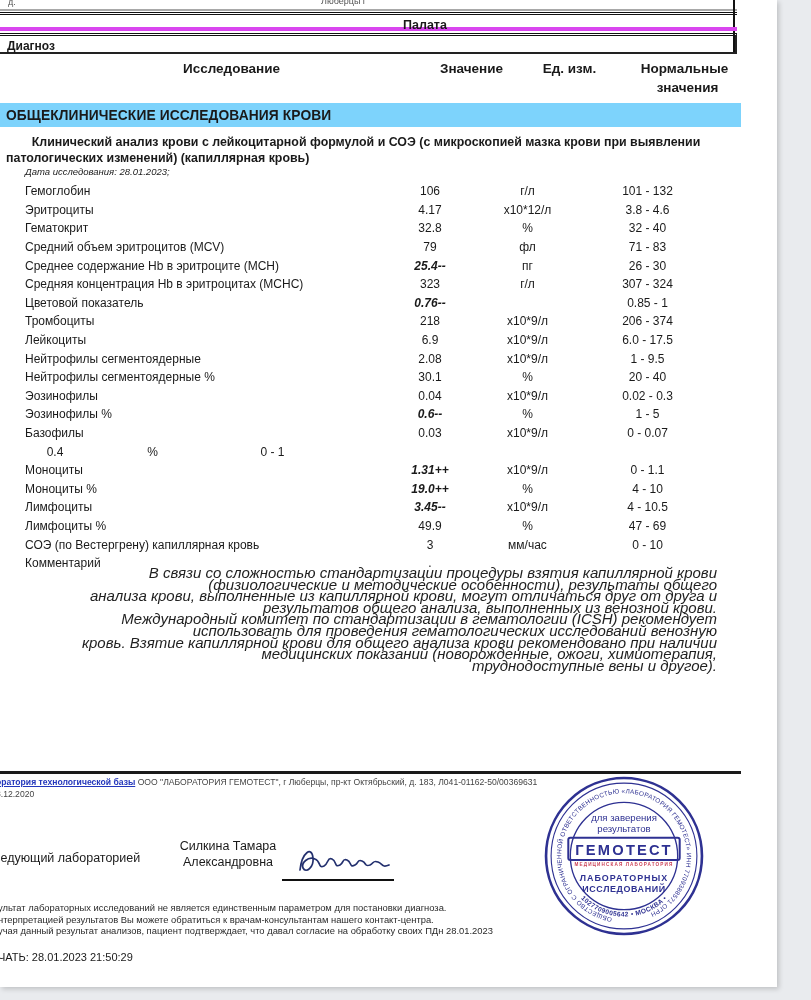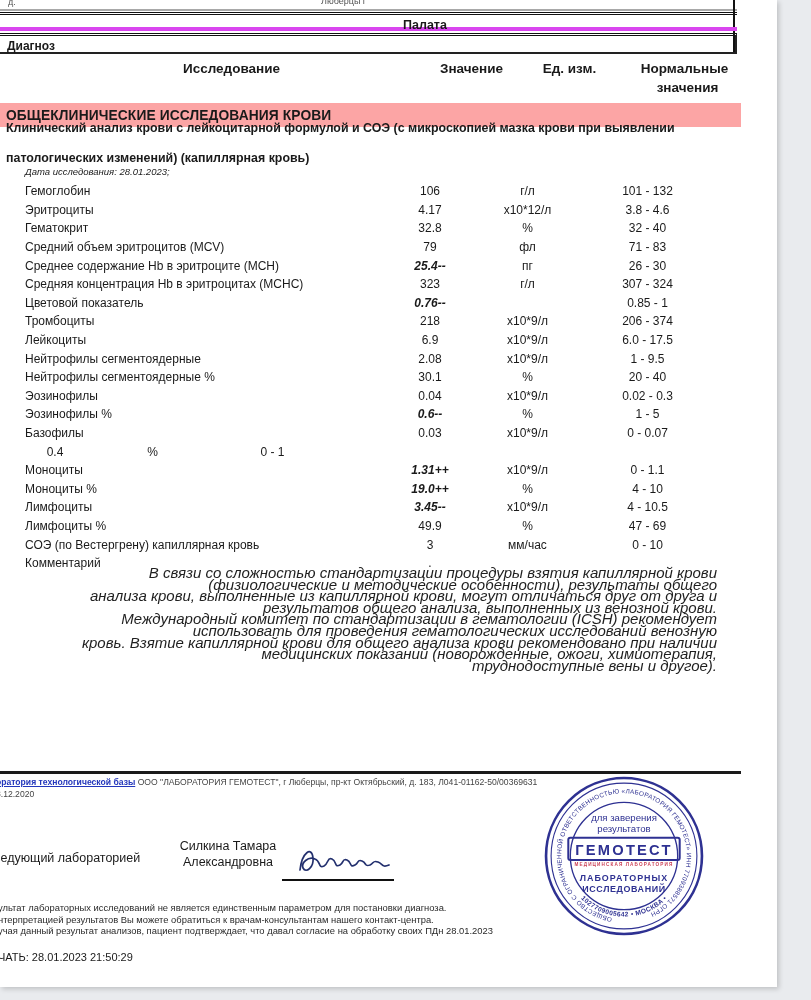"ОБЩЕКЛИНИЧЕСКИЕ ИССЛЕДОВАНИЯ КРОВИ" .section-band { background: #fca5a5 -> #7dd3fc }
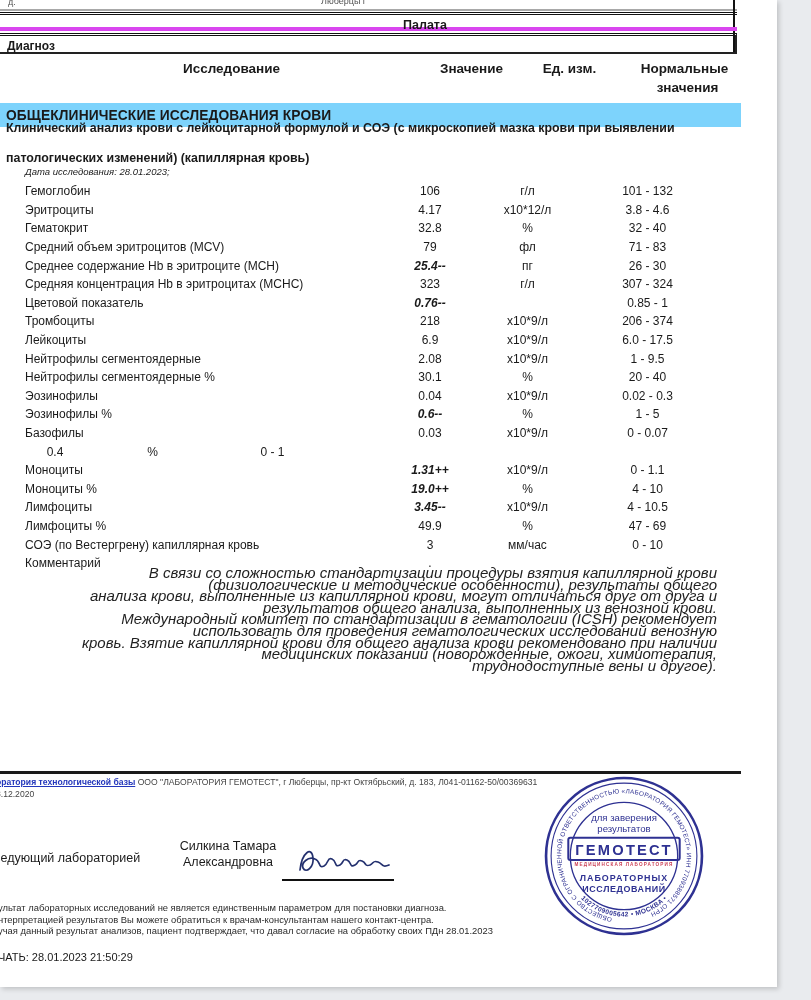"Клинический анализ крови с лейкоцитарной" div.test-title { text-align: none -> center; top: 120px -> 134px }
